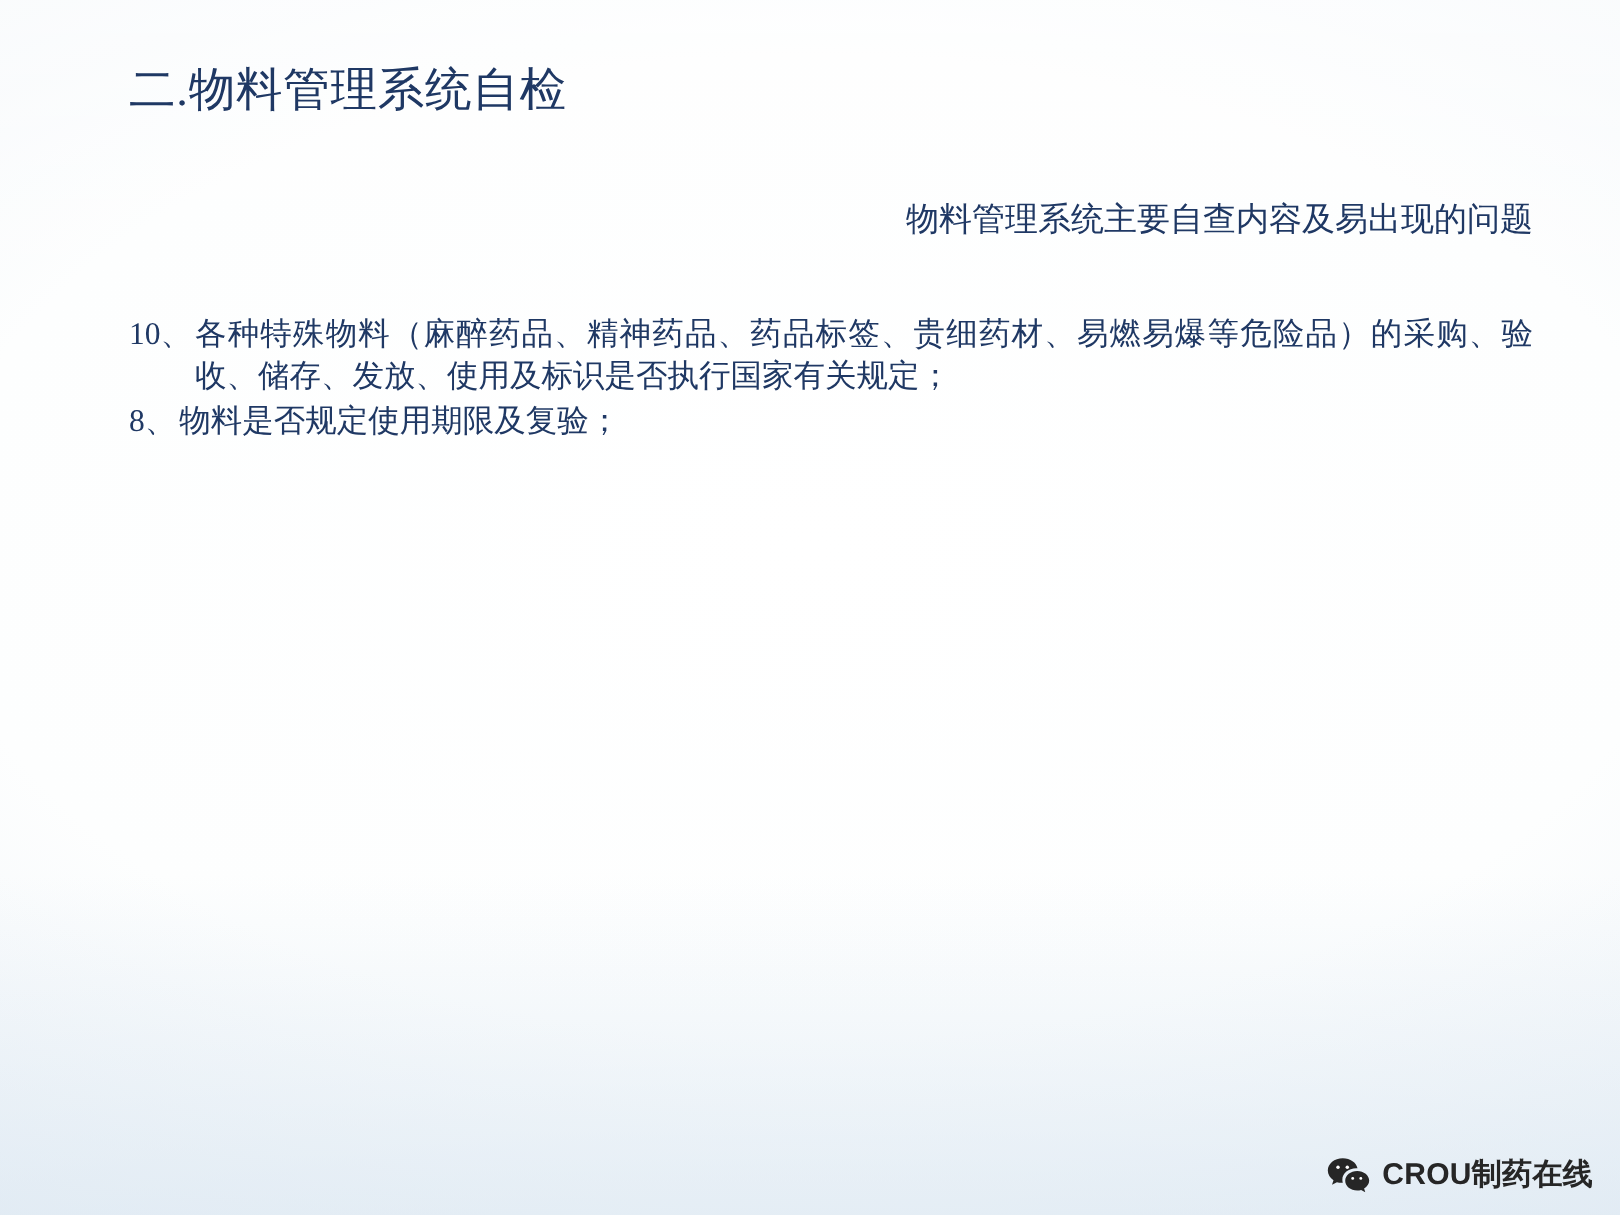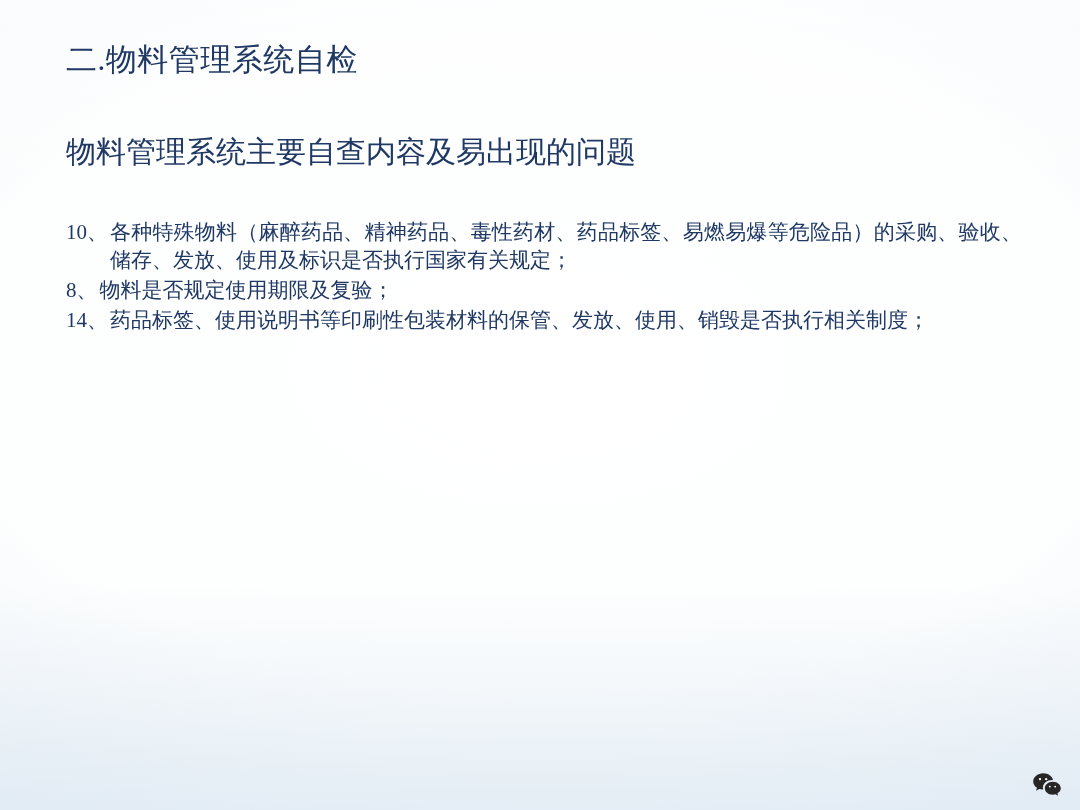"二.物料管理系统自检" .slide { padding-left: none -> 20px }
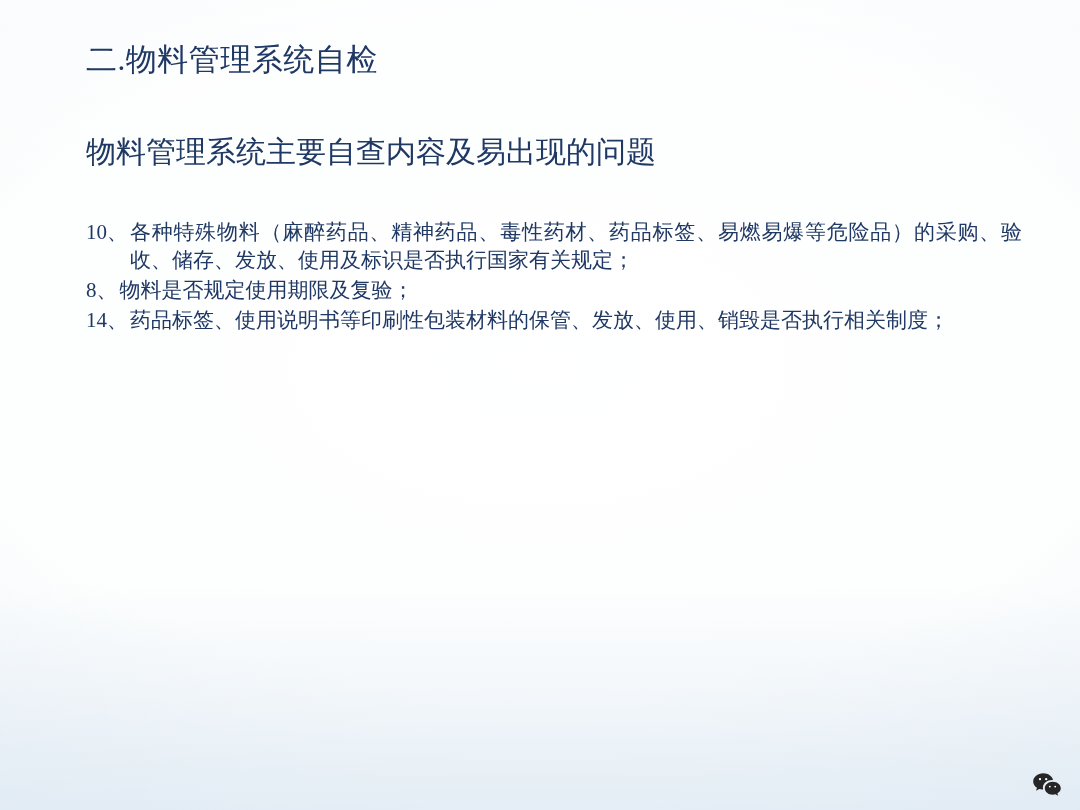"物料管理系统主要自查内容及易出现的问题" .subtitle { font-size: 30px -> 22px; text-align: none -> right }
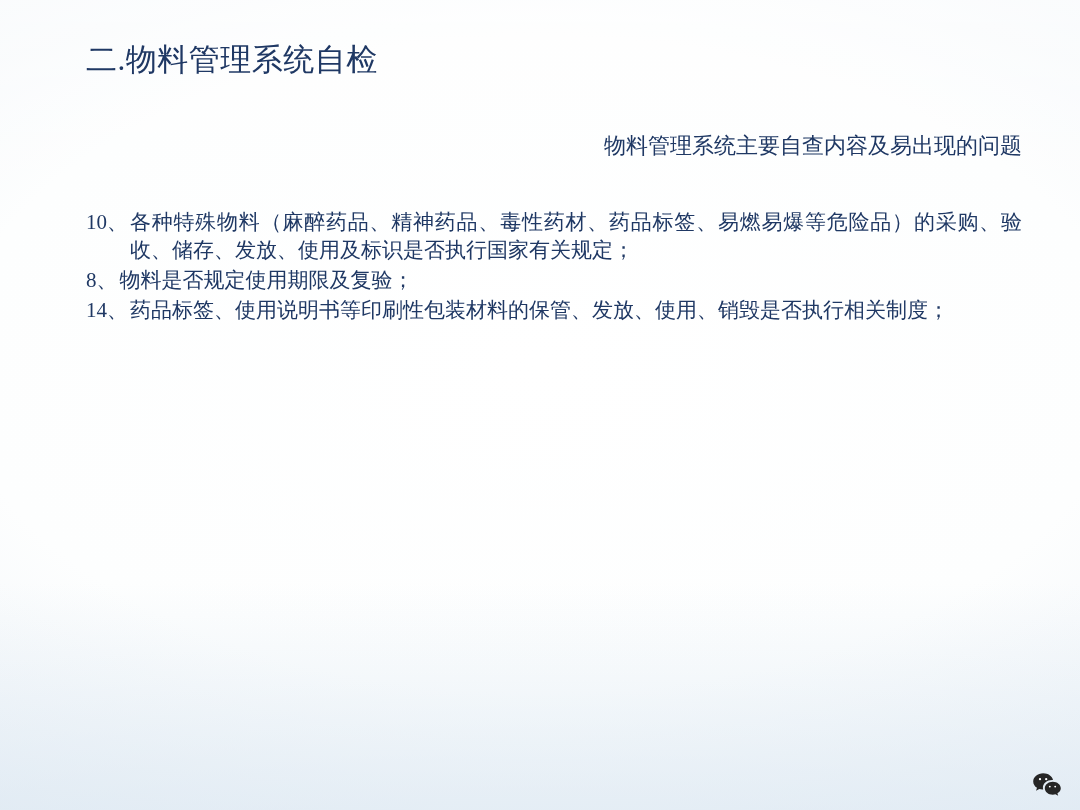"各种特殊物料（麻醉药品、精神药品、毒性药材、药品标签、易燃易爆等危险品）的采购、" span.item-text { text: 毒性药材、药品标签 -> 药品标签、贵细药材 }
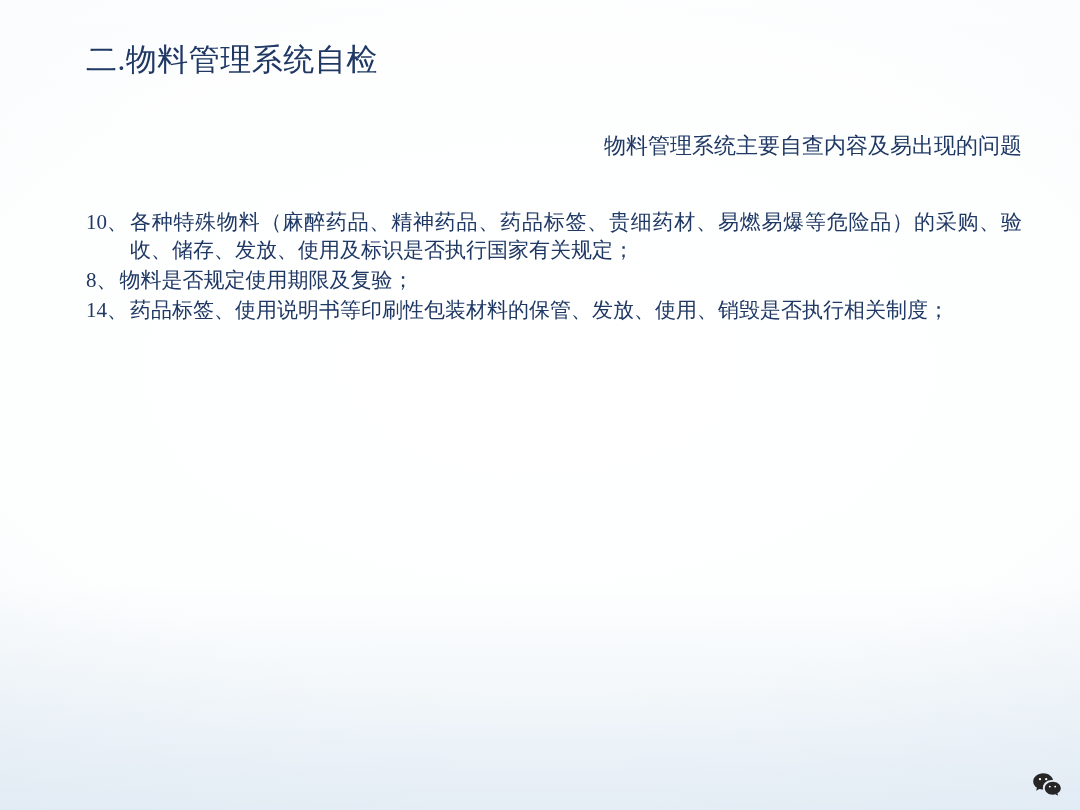"14、" div.item { html: <div> <span>14、</span> <span>药品标签、使用说明书等印刷性包装材料的保管、发放、使用、销毁是否执行相关制度；</span> </div> -> none }
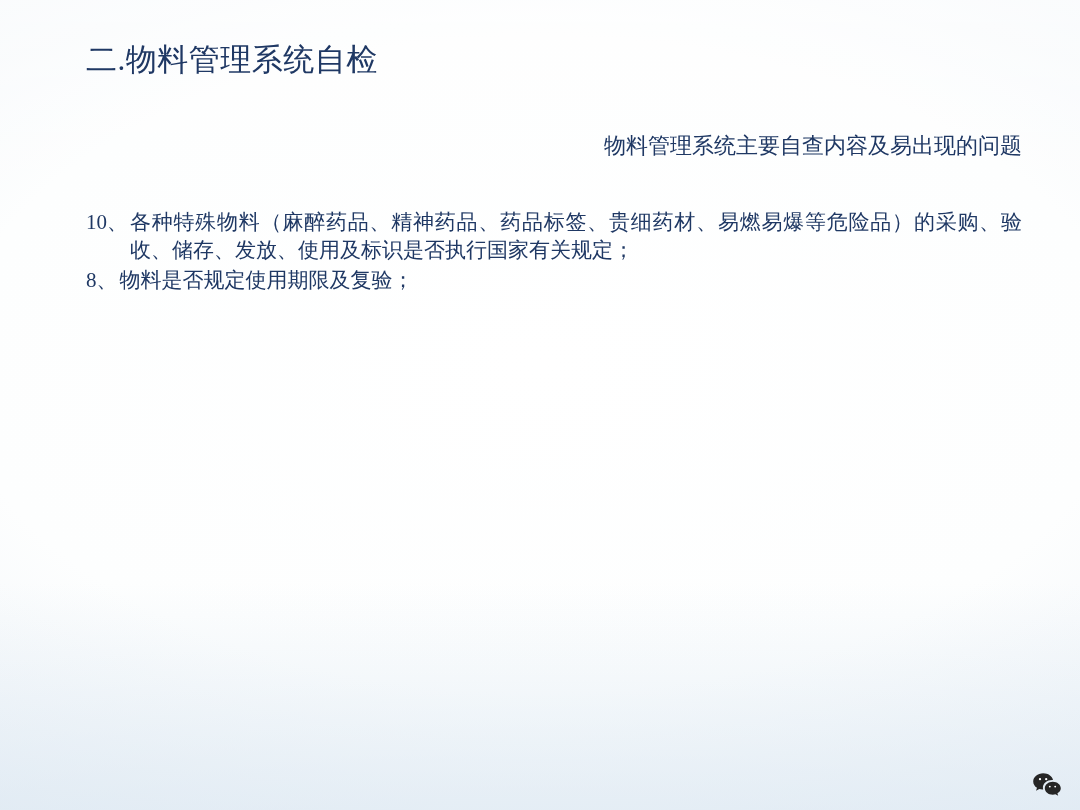"CROU制药在线" span { html: none -> <span>CROU制药在线</span> }
